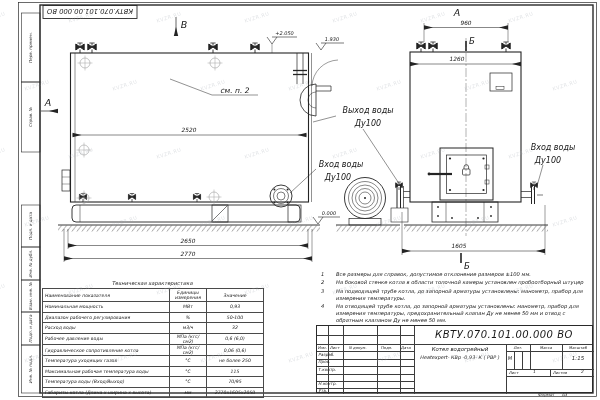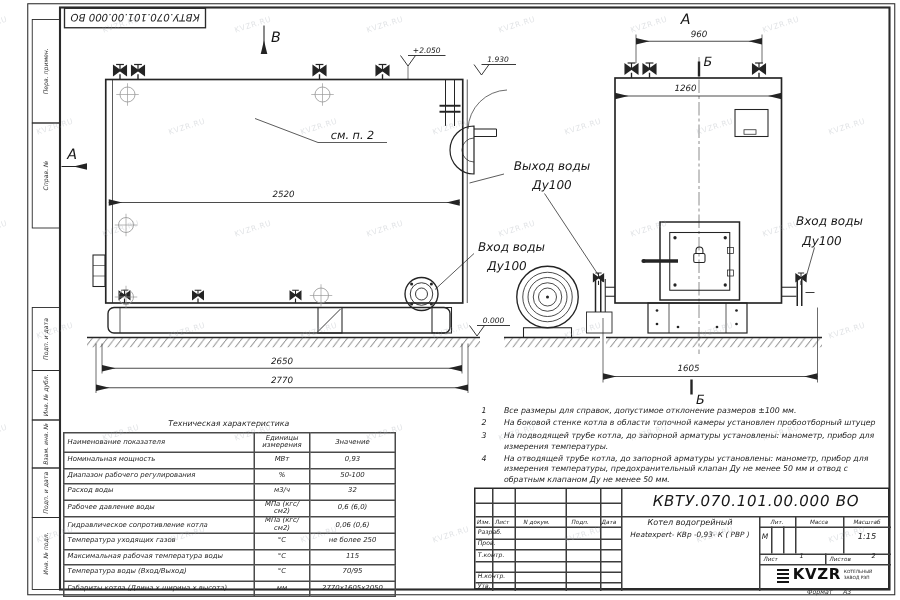"KVZR" div.company { html: <div> <div></div> <div>KVZR</div> <div> <span>КОТЕЛЬНЫЙ</span> <span>ЗАВОД РЭП</span> </div> </div> -> none }
